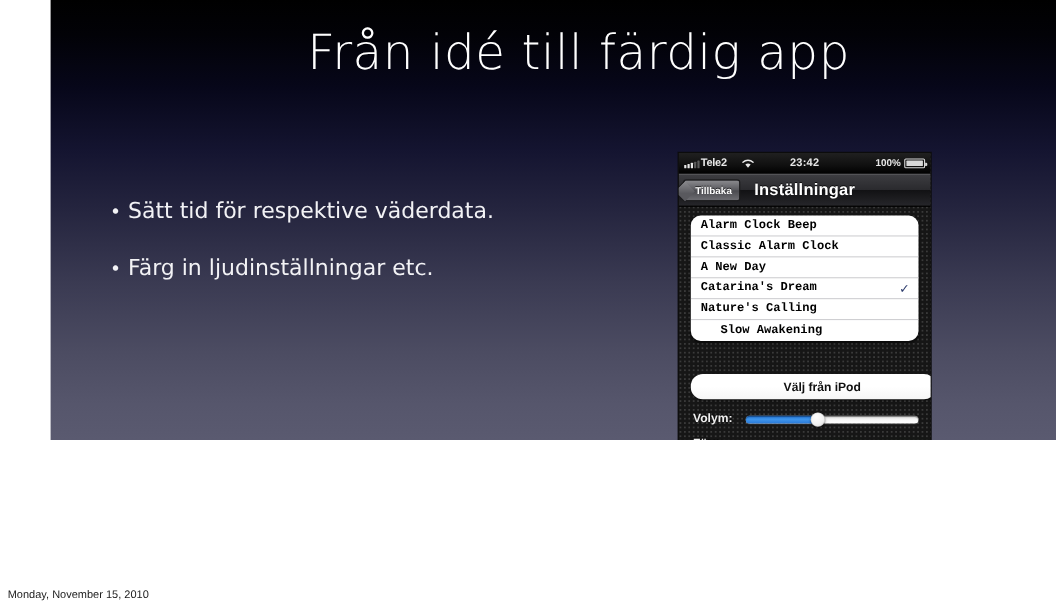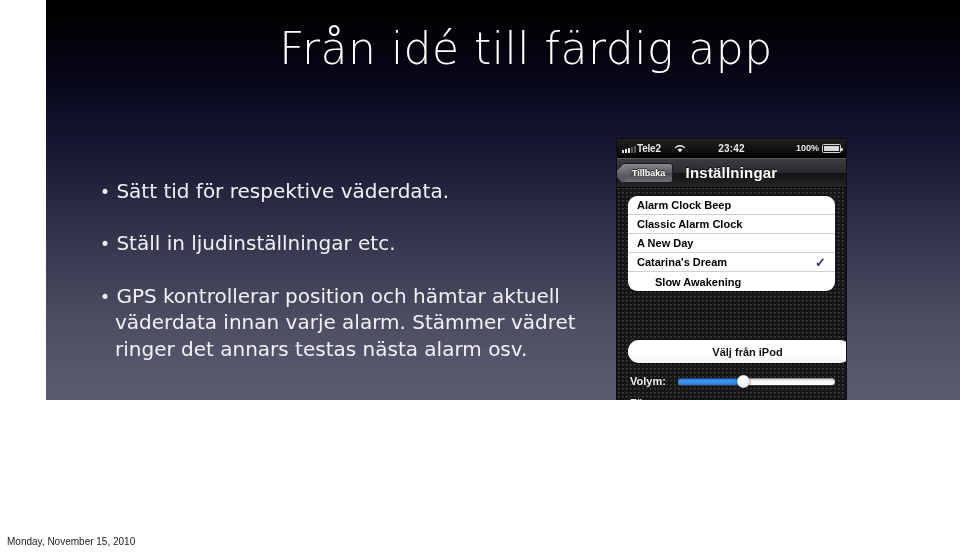"Alarm Clock Beep" .sound-row { font-family: Liberation Sans, sans-serif -> Liberation Mono, monospace }
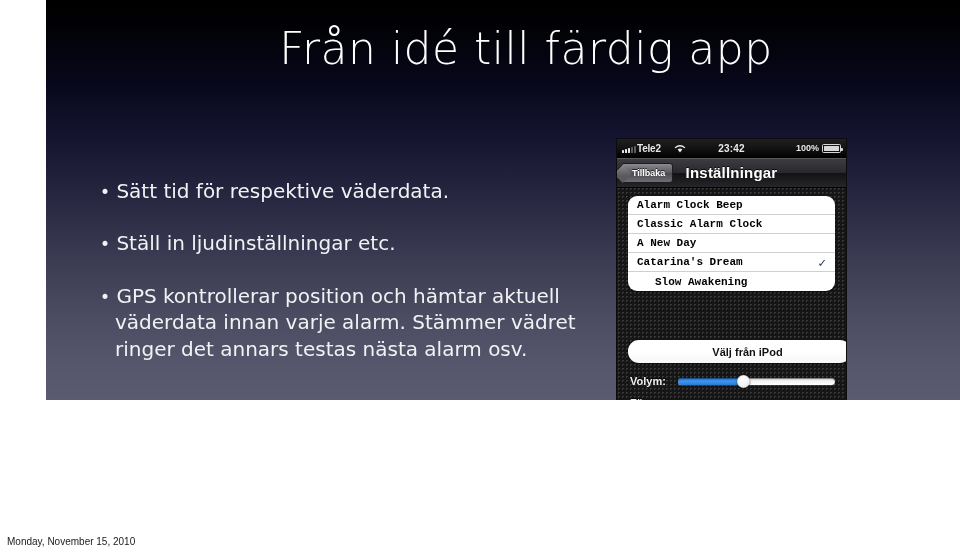"Ställ in ljudinställningar etc." span { text: Ställ -> Färg }
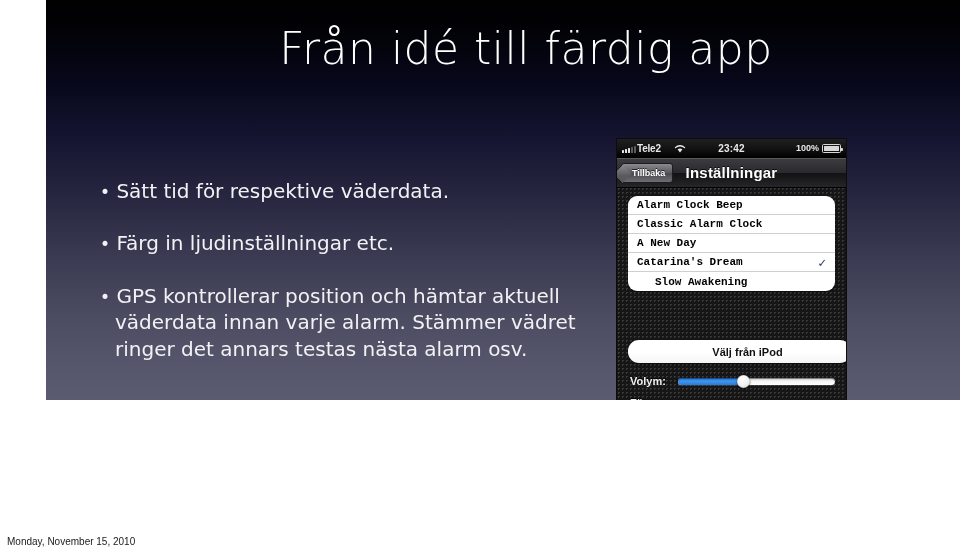"Nature's Calling" div.sound-row { html: none -> <div> <span>Nature's Calling</span> </div> }
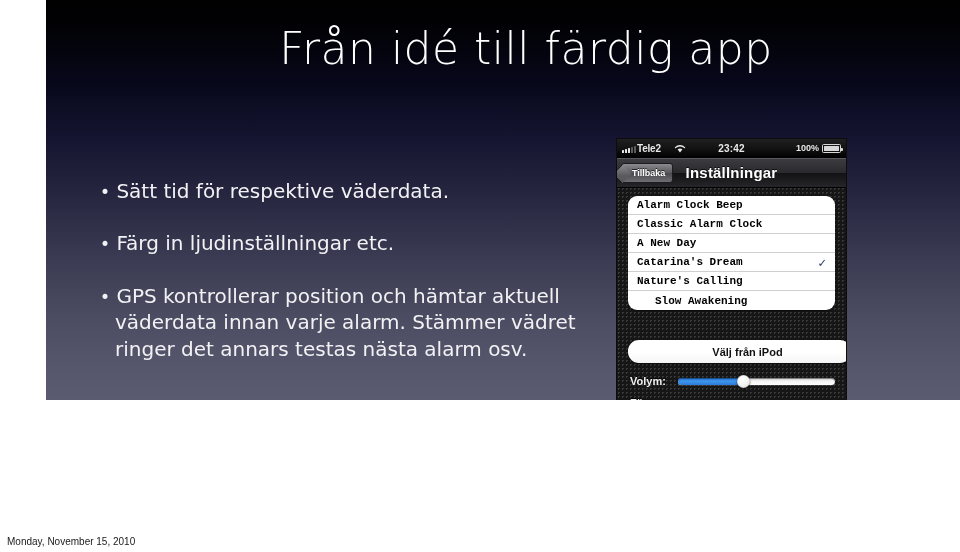"• GPS kontrollerar position och" div.bullet { html: <div><span>•</span> <span>GPS kontrollerar position och hämtar aktuell väderdata innan varje alarm. Stämmer vädret ringer det annars testas nästa alarm osv.</span></div> -> none }
